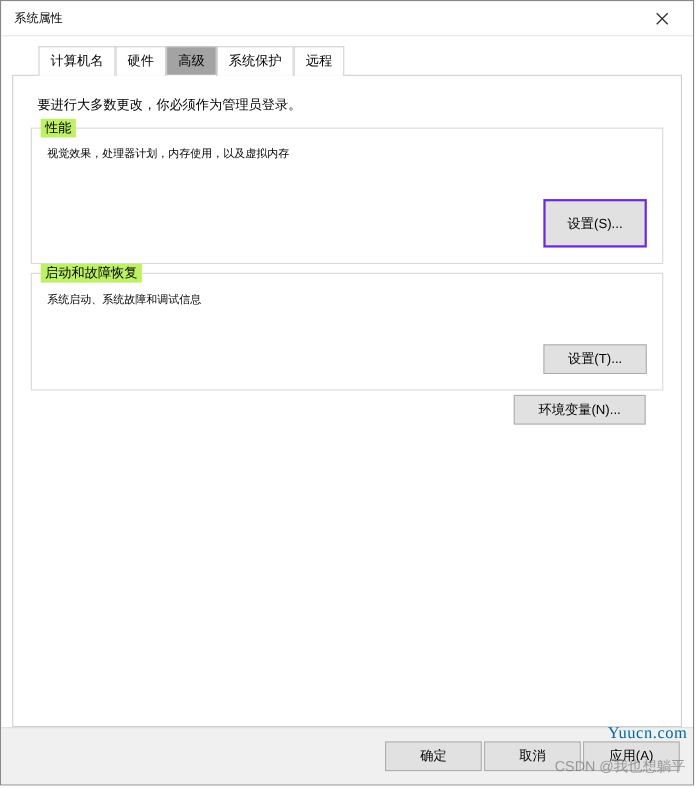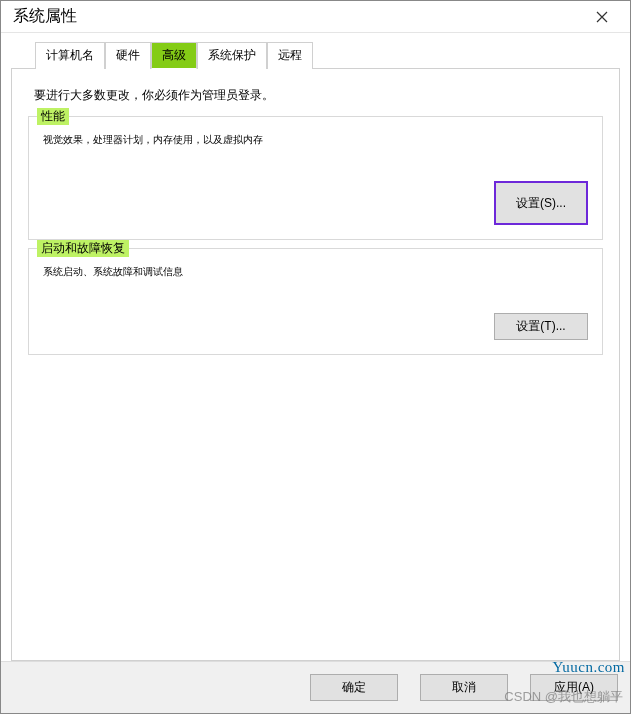"系统属性" .title-text { font-size: 16px -> 11px }
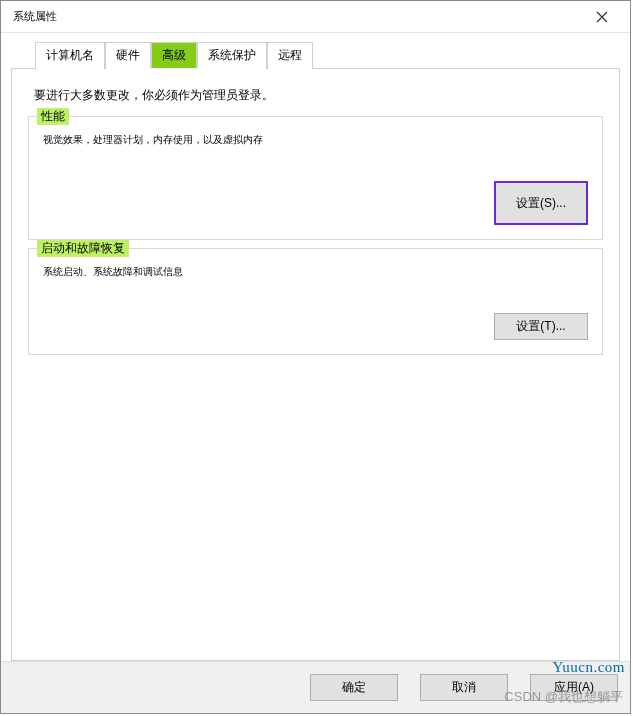"高级" .tab.active { background: #84cc16 -> #a3a3a3 }
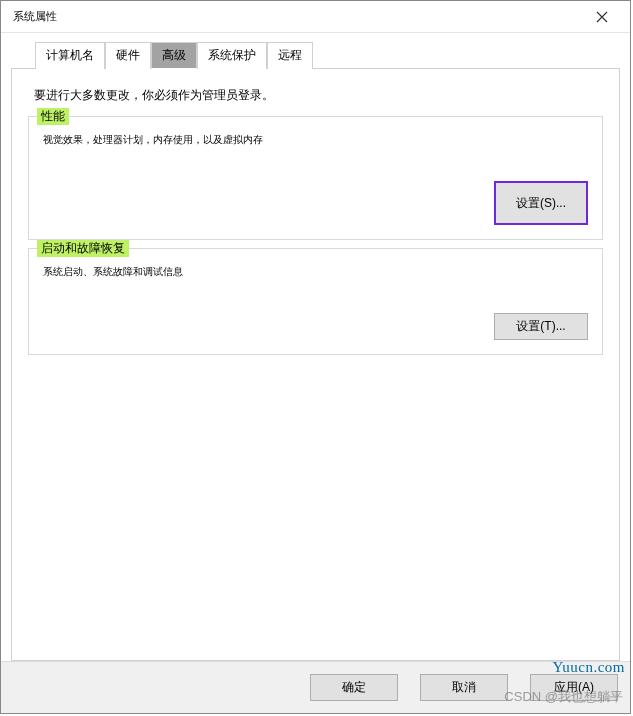"环境变量(N)..." div.env-row { html: none -> <div> <button>环境变量(N)...</button> </div> }
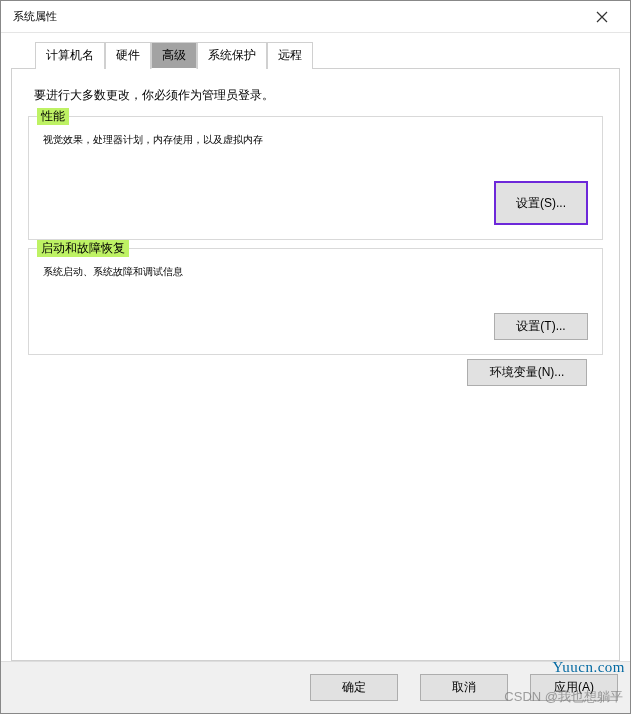"确定" .footer { gap: 22px -> 2px }
